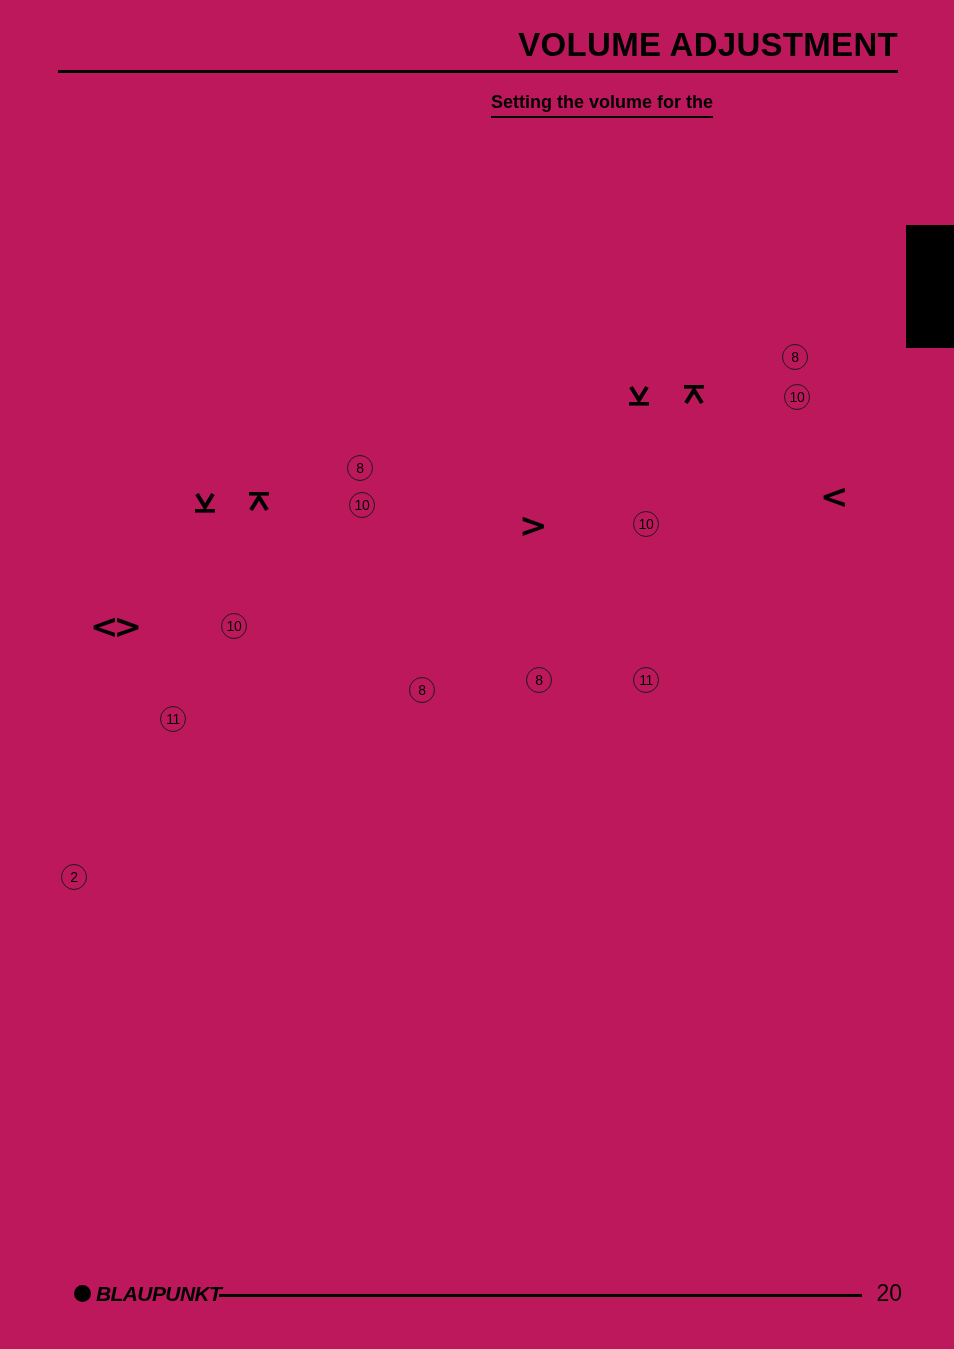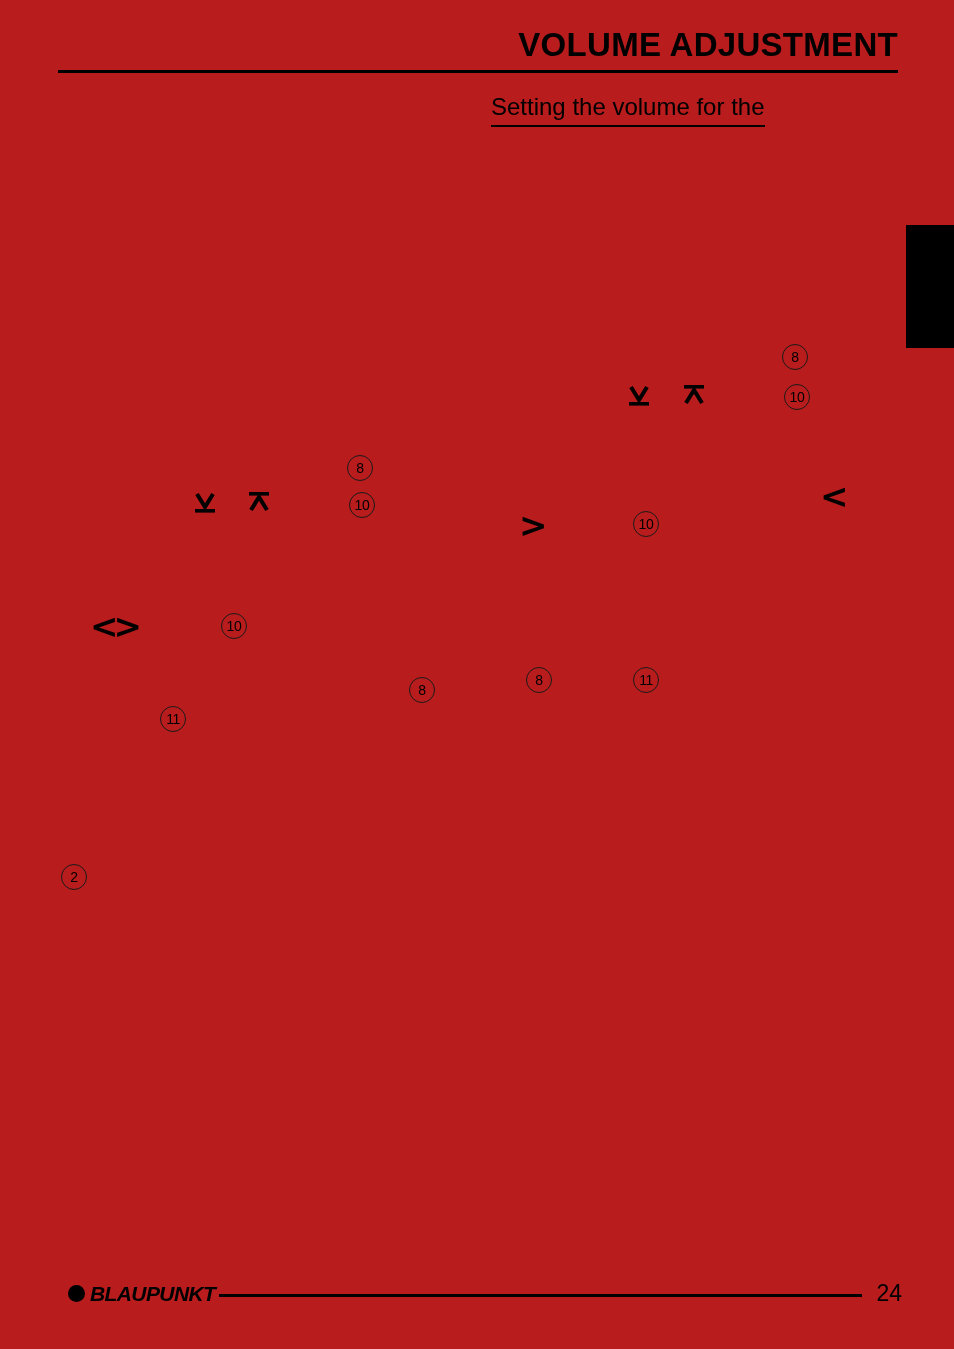"VOLUME ADJUSTMENT" #page { background: #b91c1c -> #be185d }
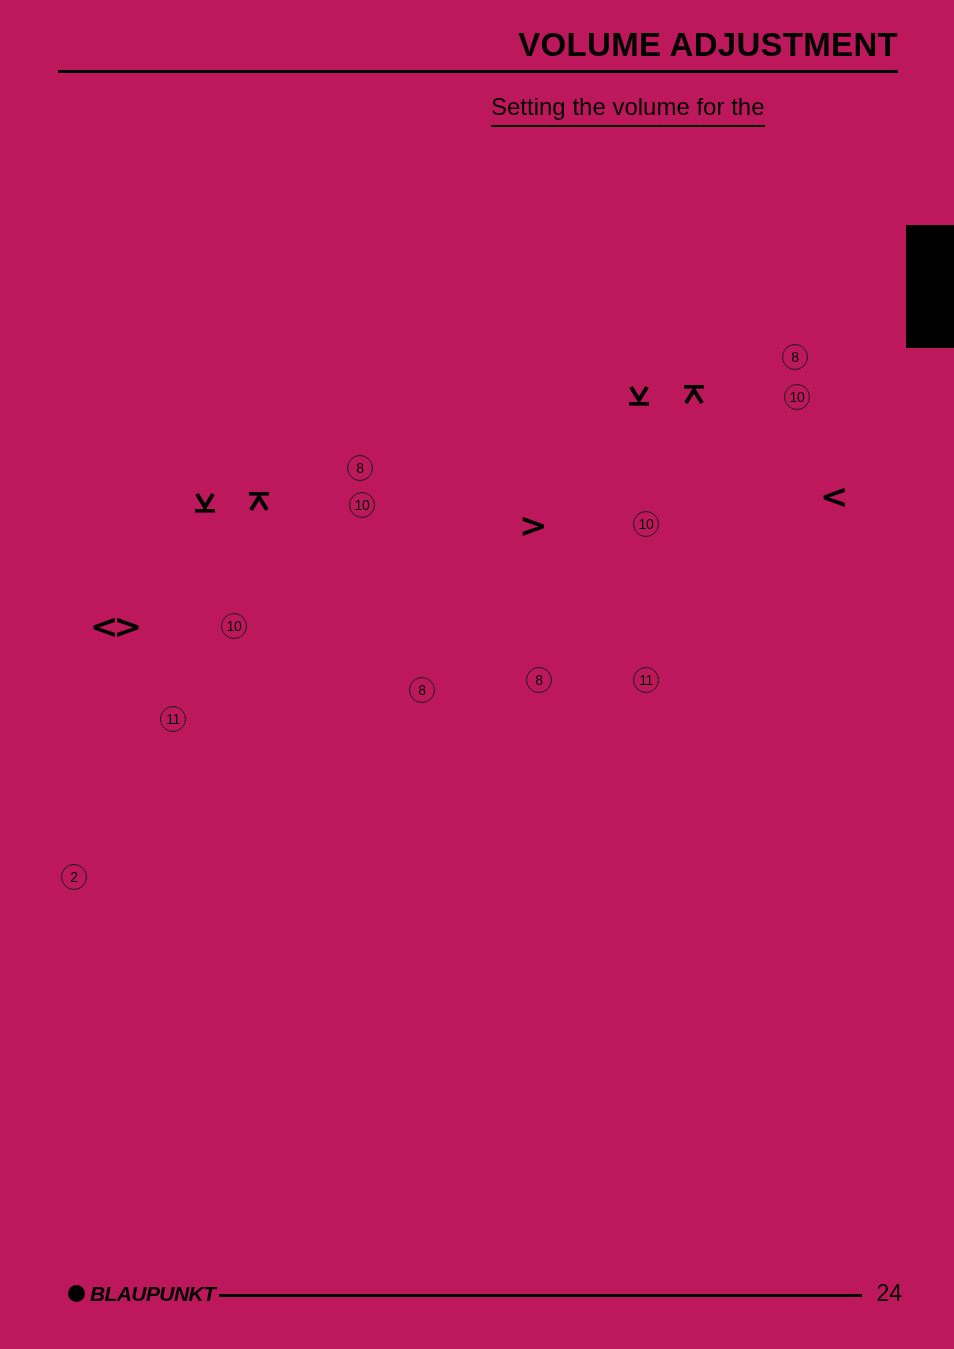"Setting the volume for the" .subheading { font-size: 24px -> 18px; font-weight: normal -> bold }
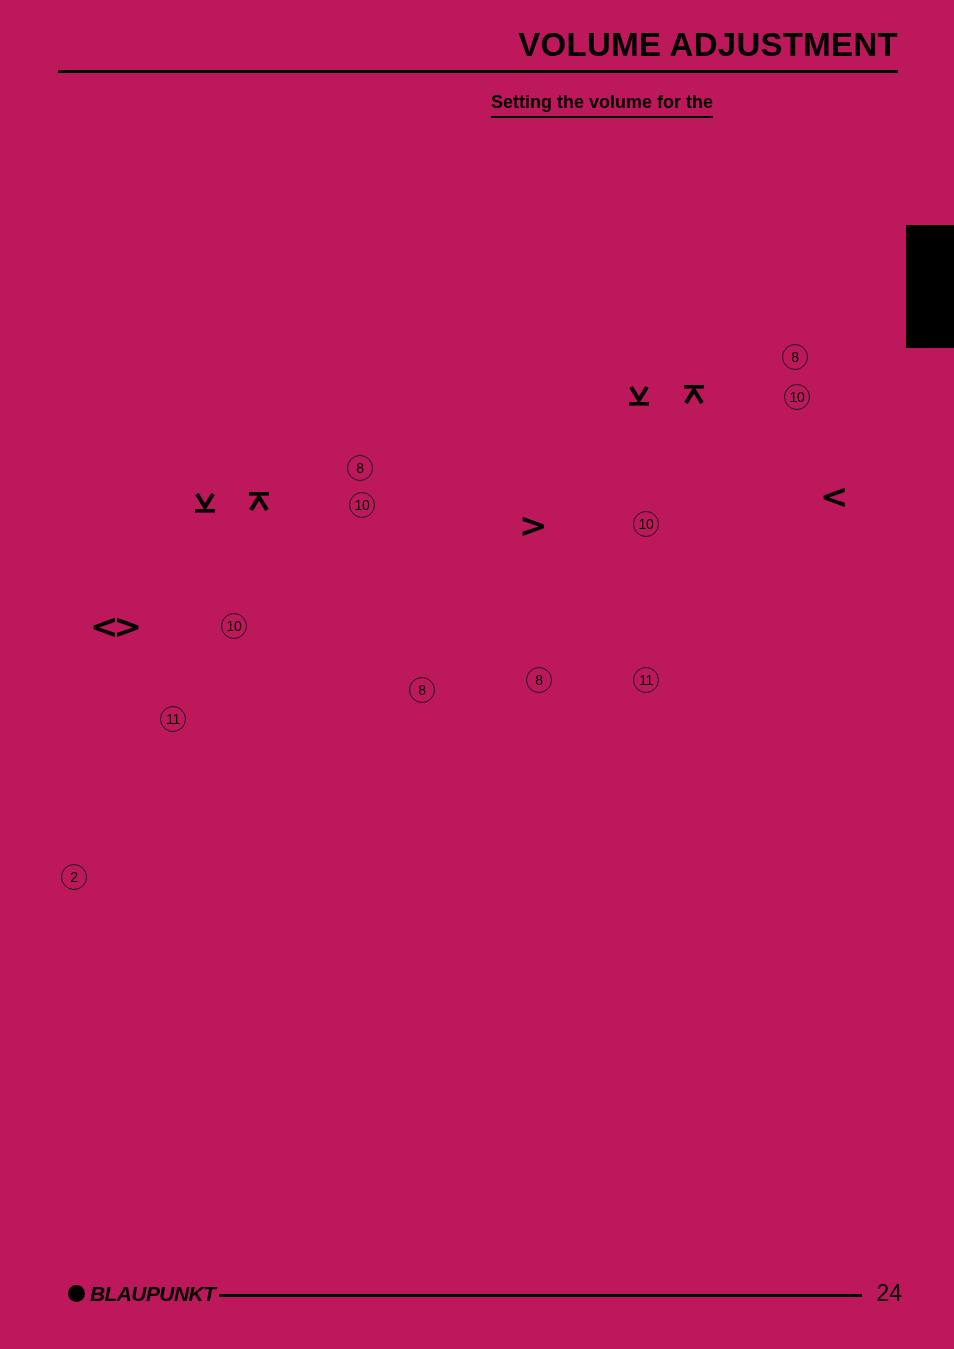"BLAUPUNKT" .footer-logo { left: 68px -> 74px }
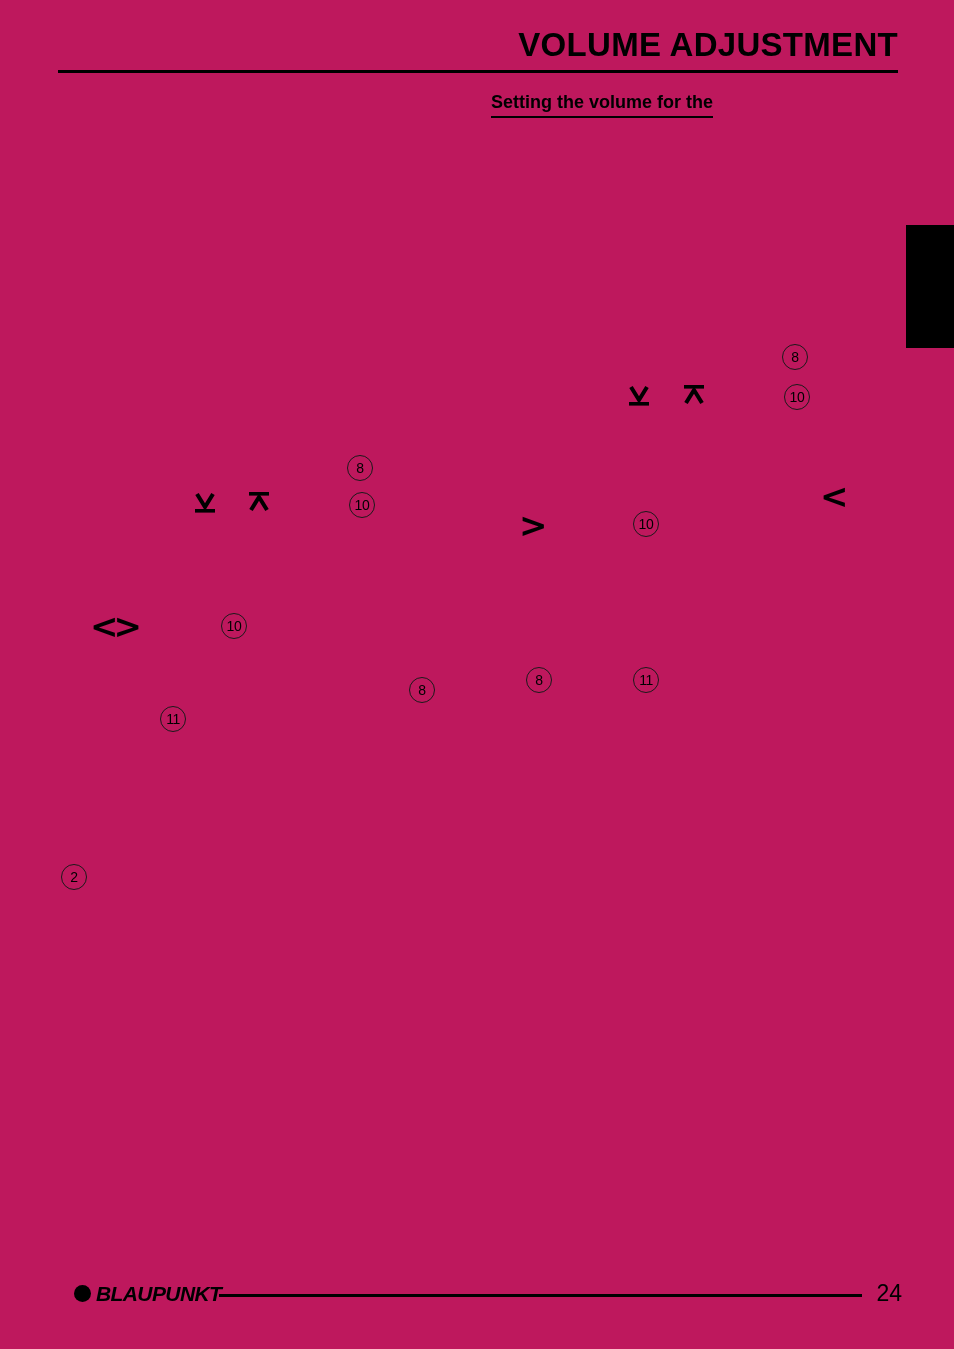"24" div.page-number { text: 24 -> 20 }
